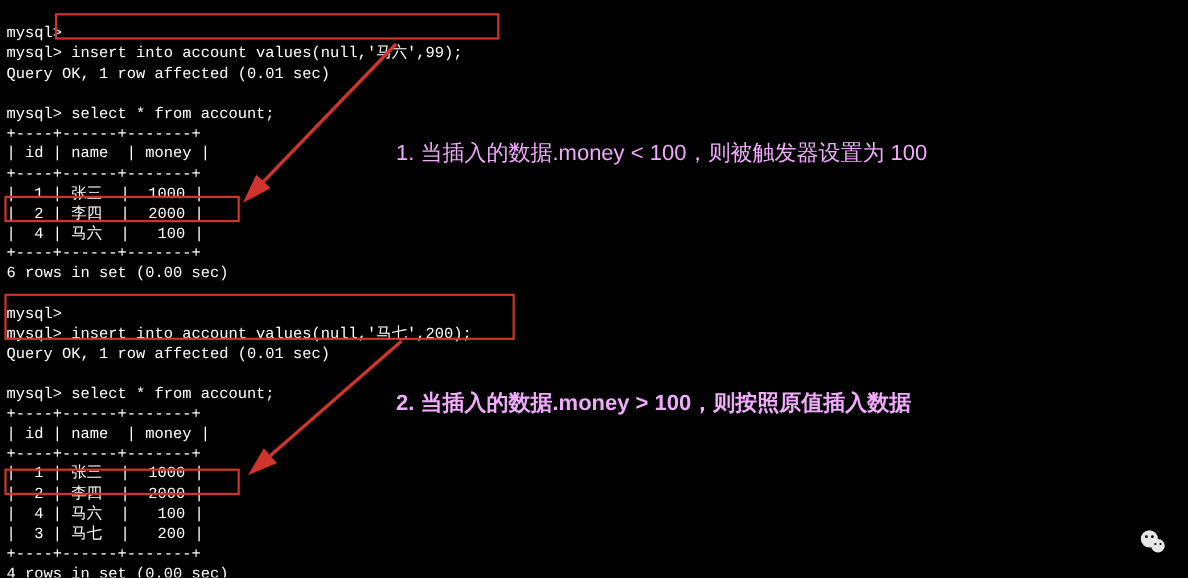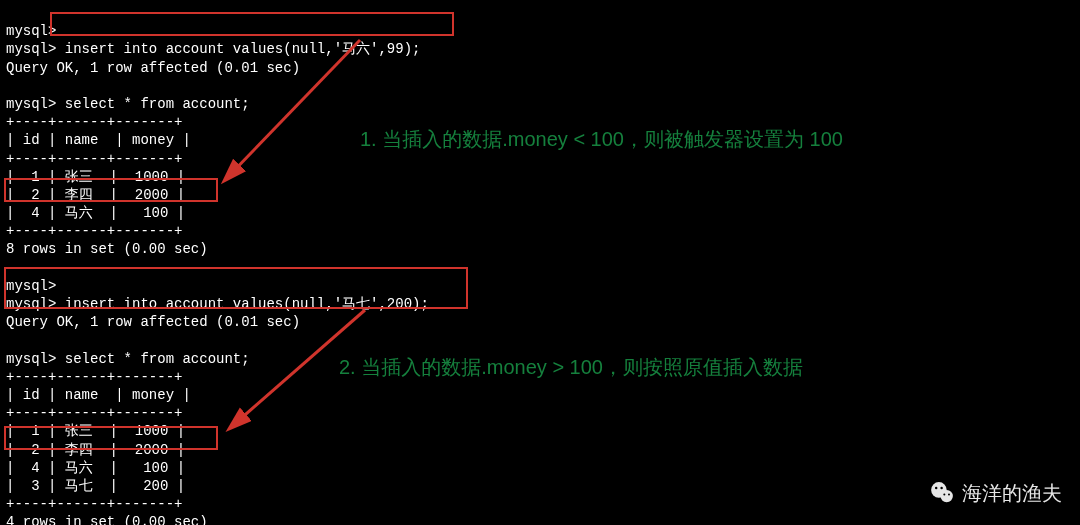"1. 当插入的数据.money < 100，则被触发器设置为 100" .annotation { color: #15803d -> #f0abfc }
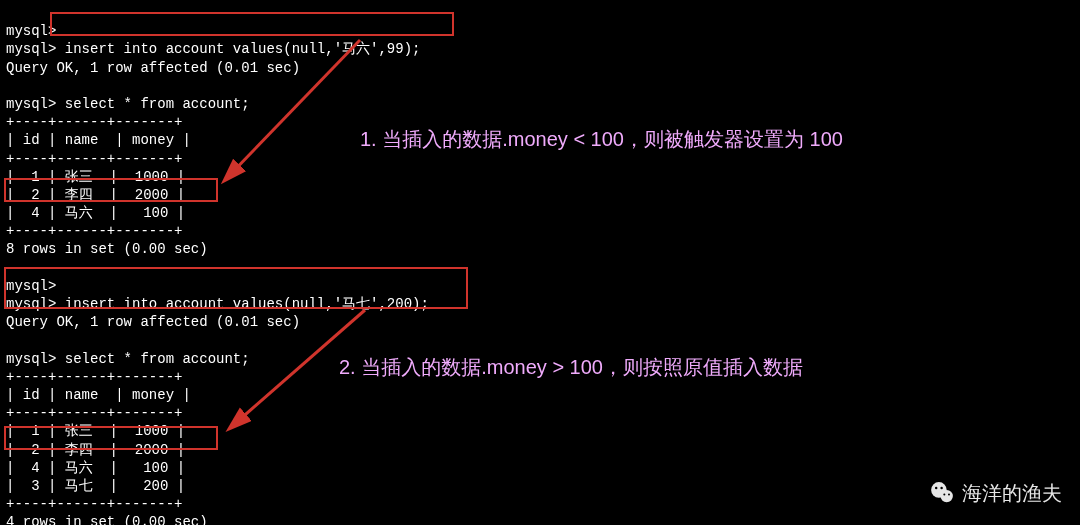"8 rows in set (0.00" span { text: 8 -> 6 }
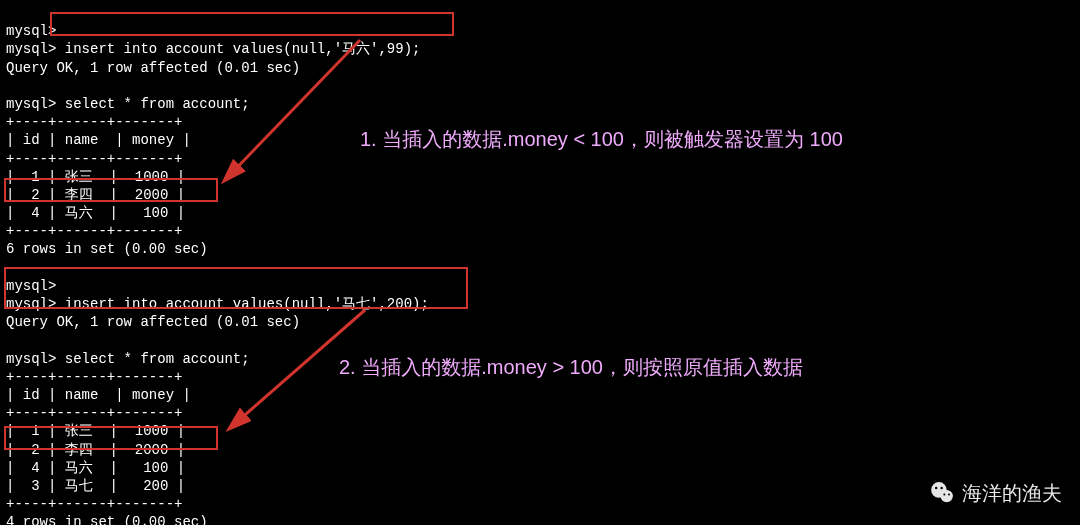"2. 当插入的数据.money > 100，则按照原值插入数据" div.annotation { font-weight: none -> bold; left: 339px -> 360px }
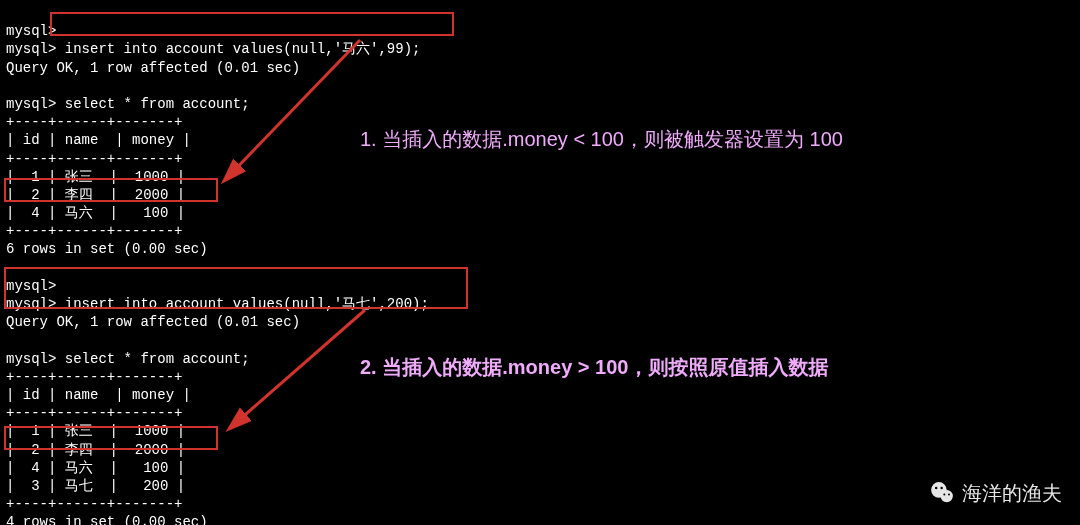"海洋的渔夫" span { html: <span>海洋的渔夫</span> -> none }
